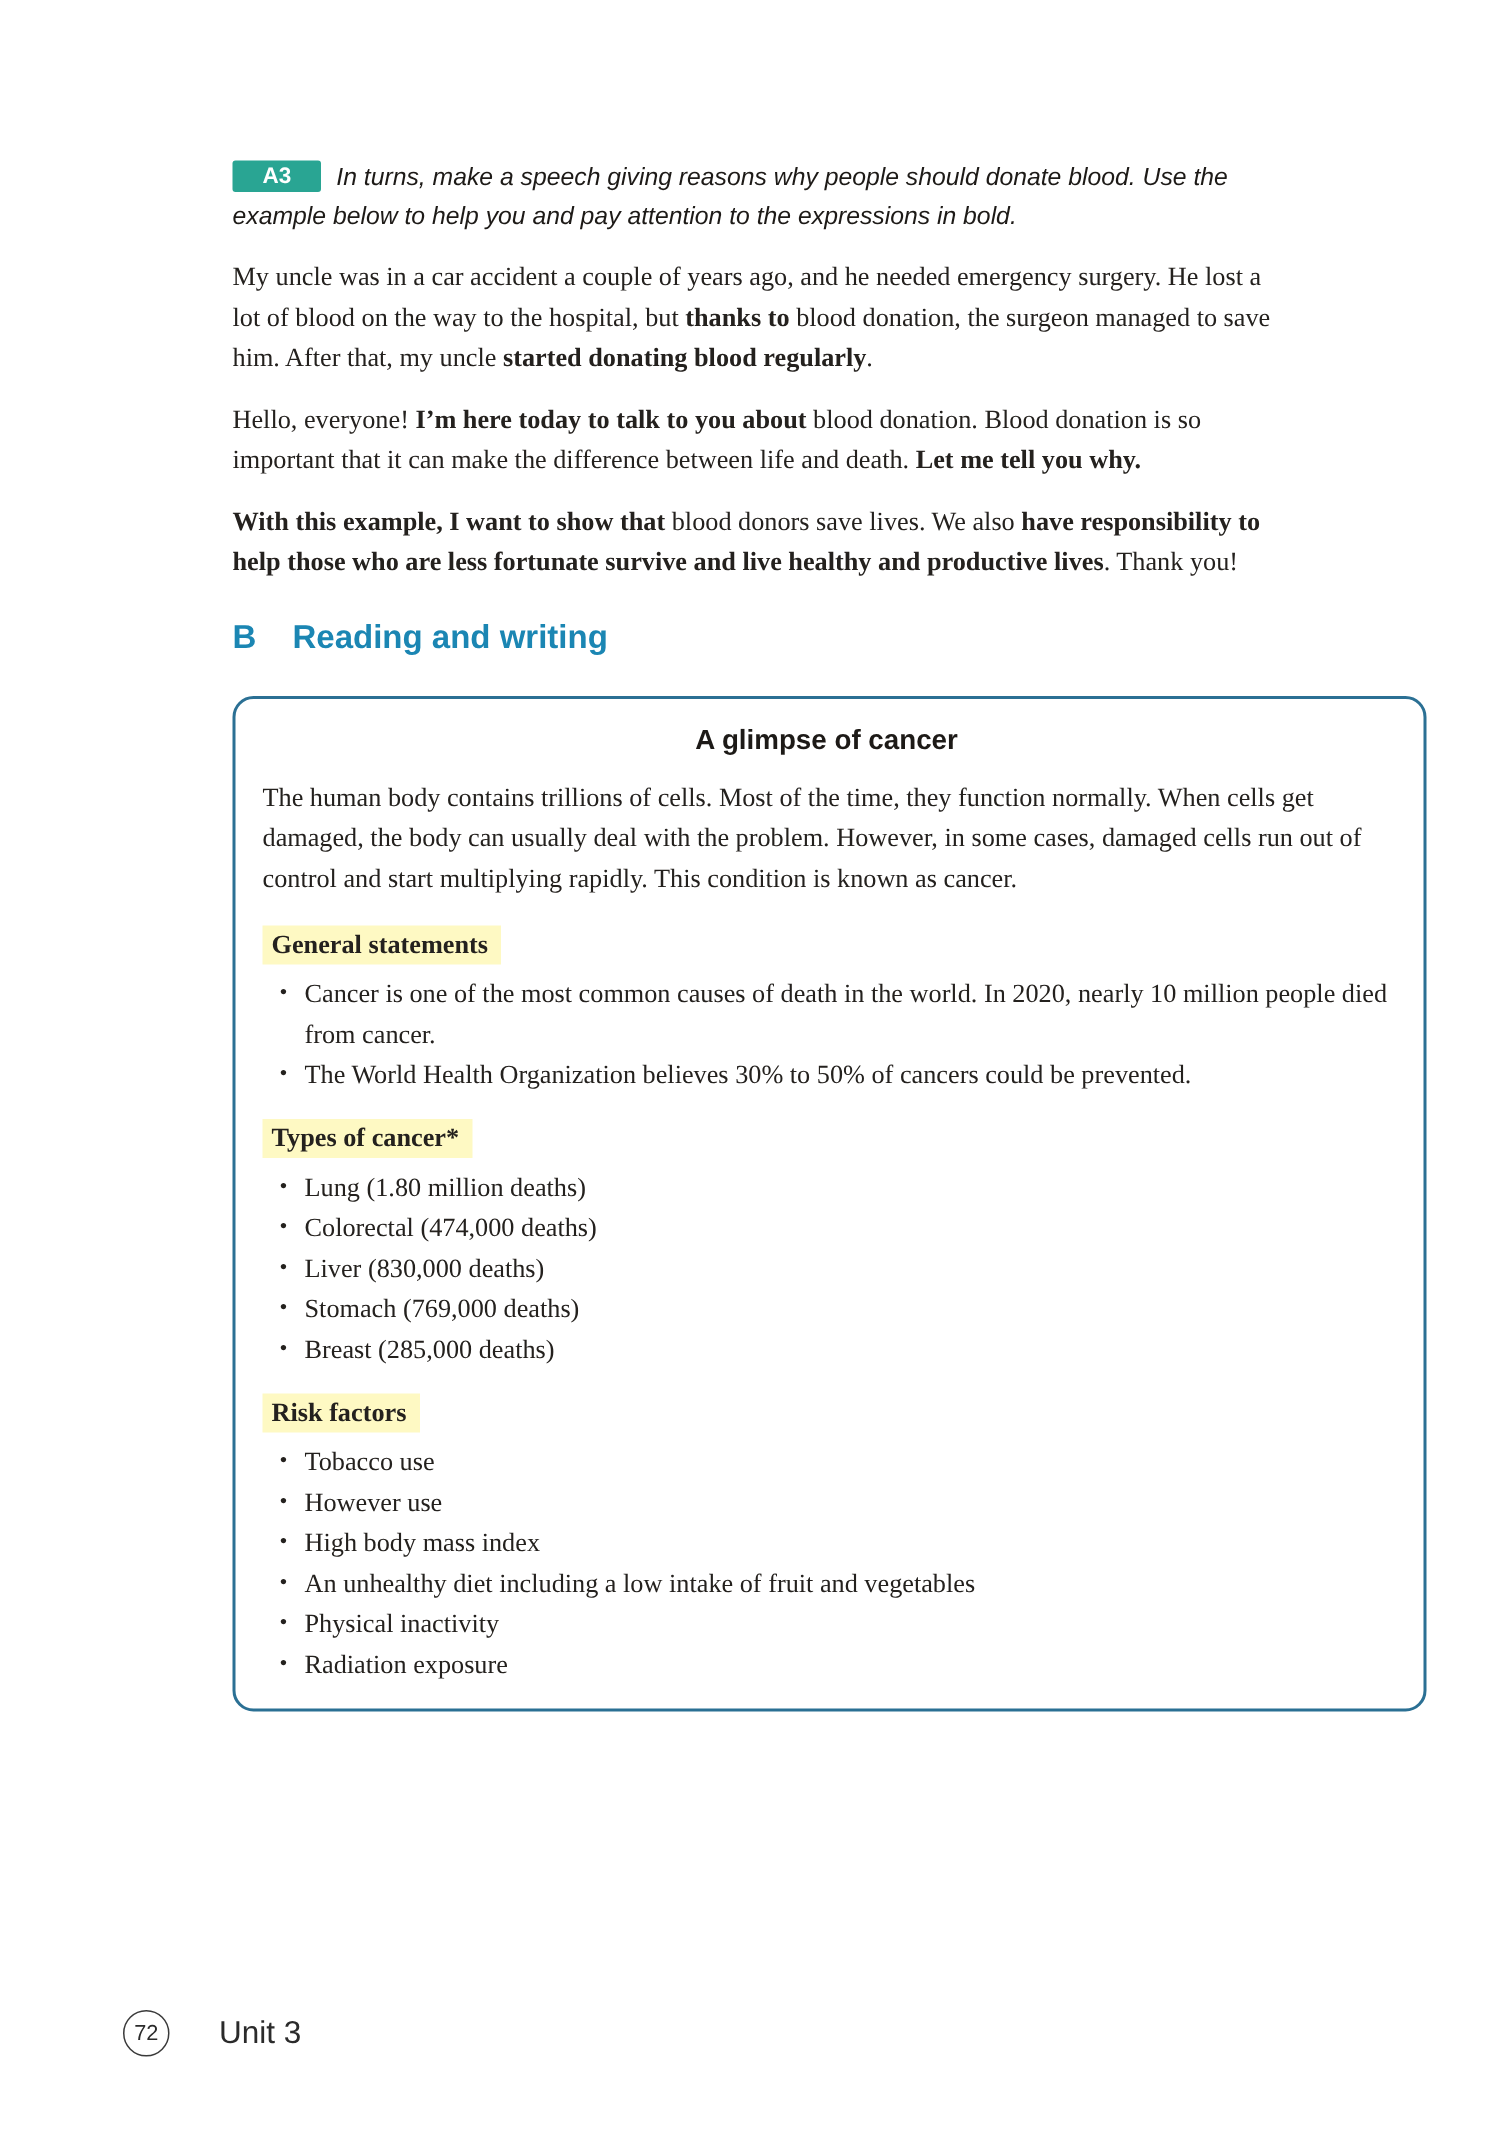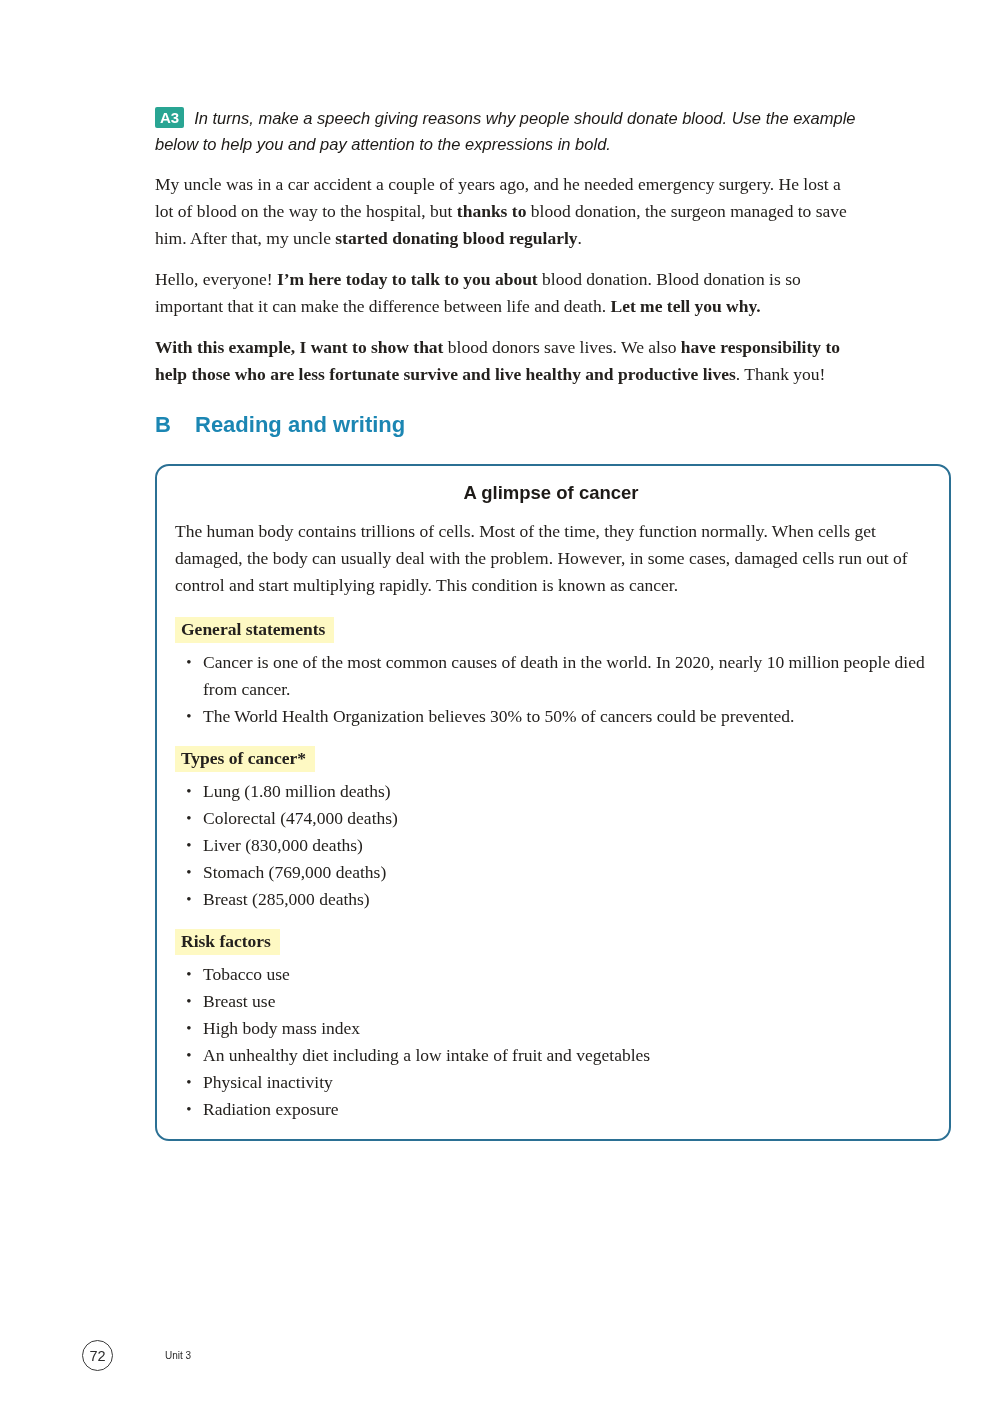"A3" .badge { padding: 0 5px -> 0 20px }
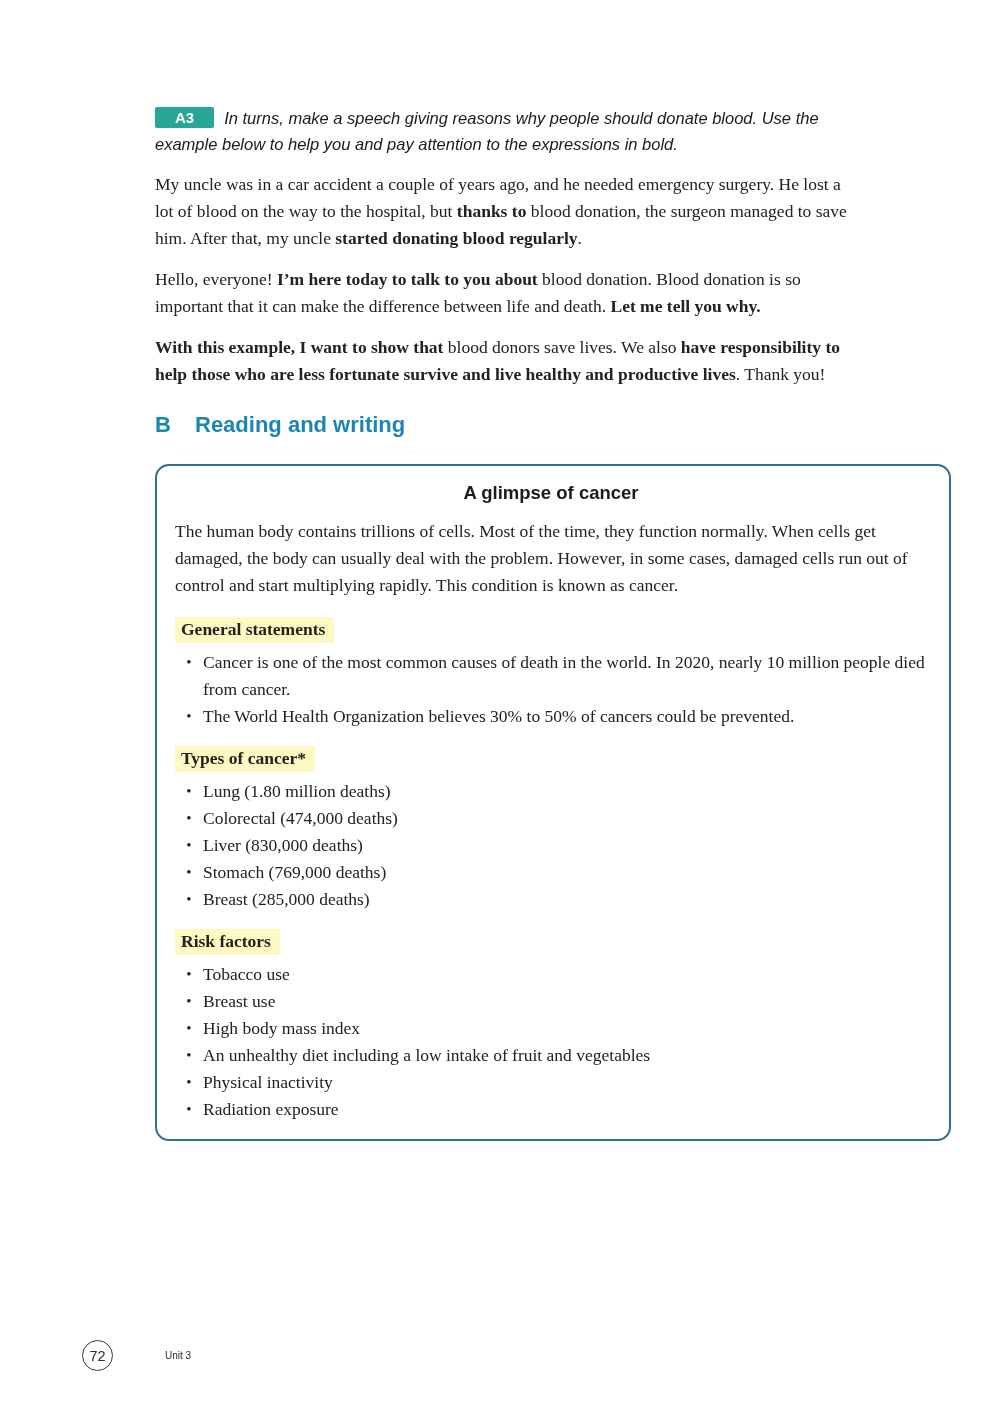"Breast use" span.bullet-text { text: Breast -> However }
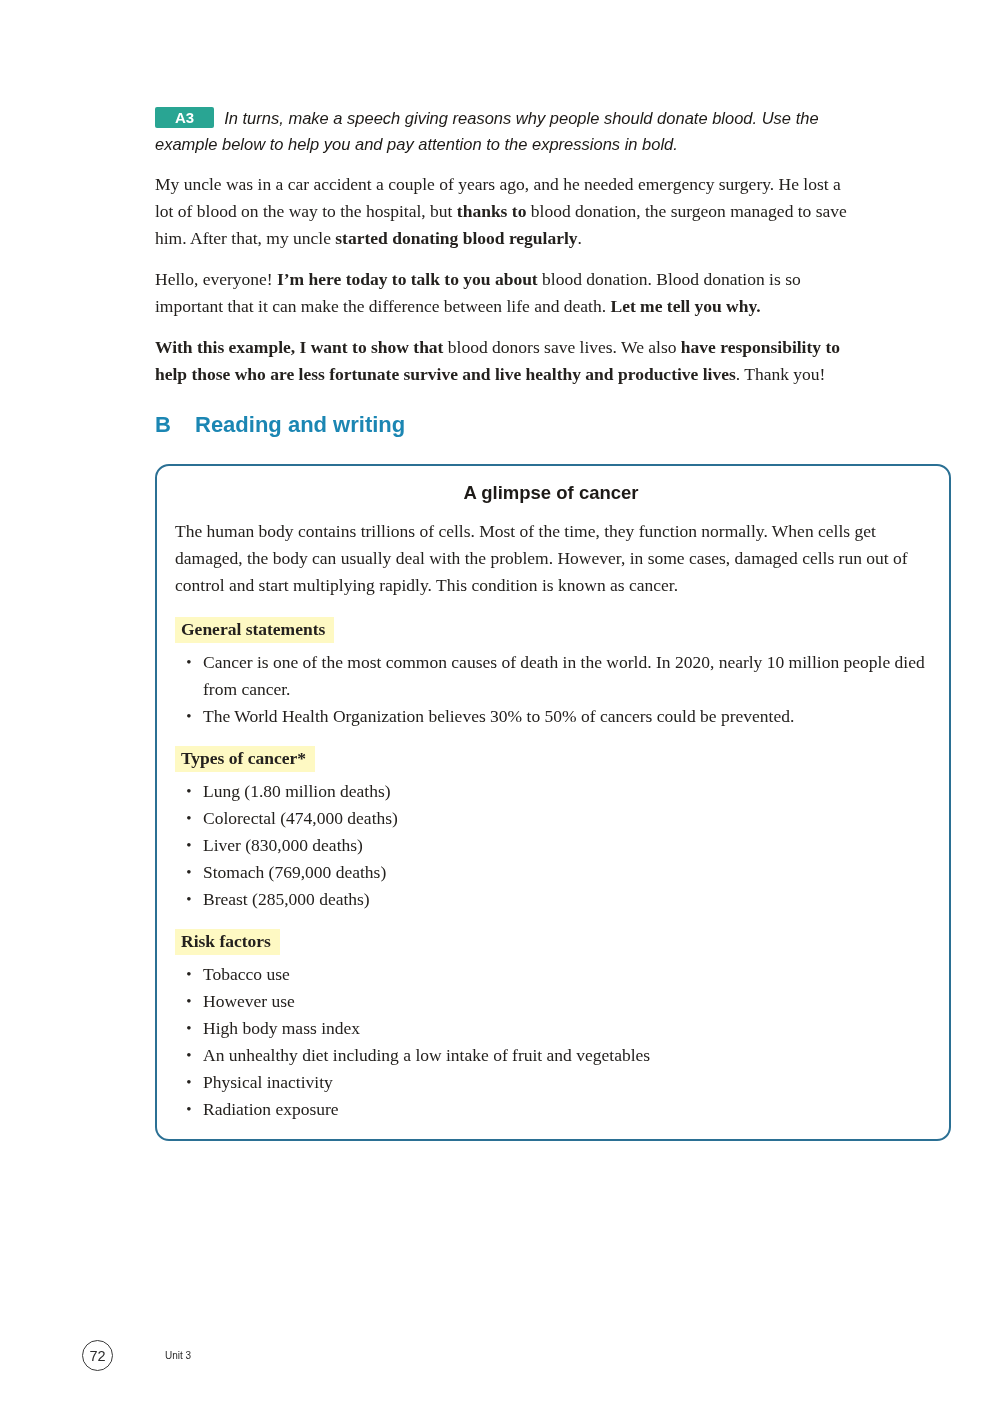"Unit 3" .unit-label { font-size: 10px -> 21px; margin-left: 52px -> 33px }
